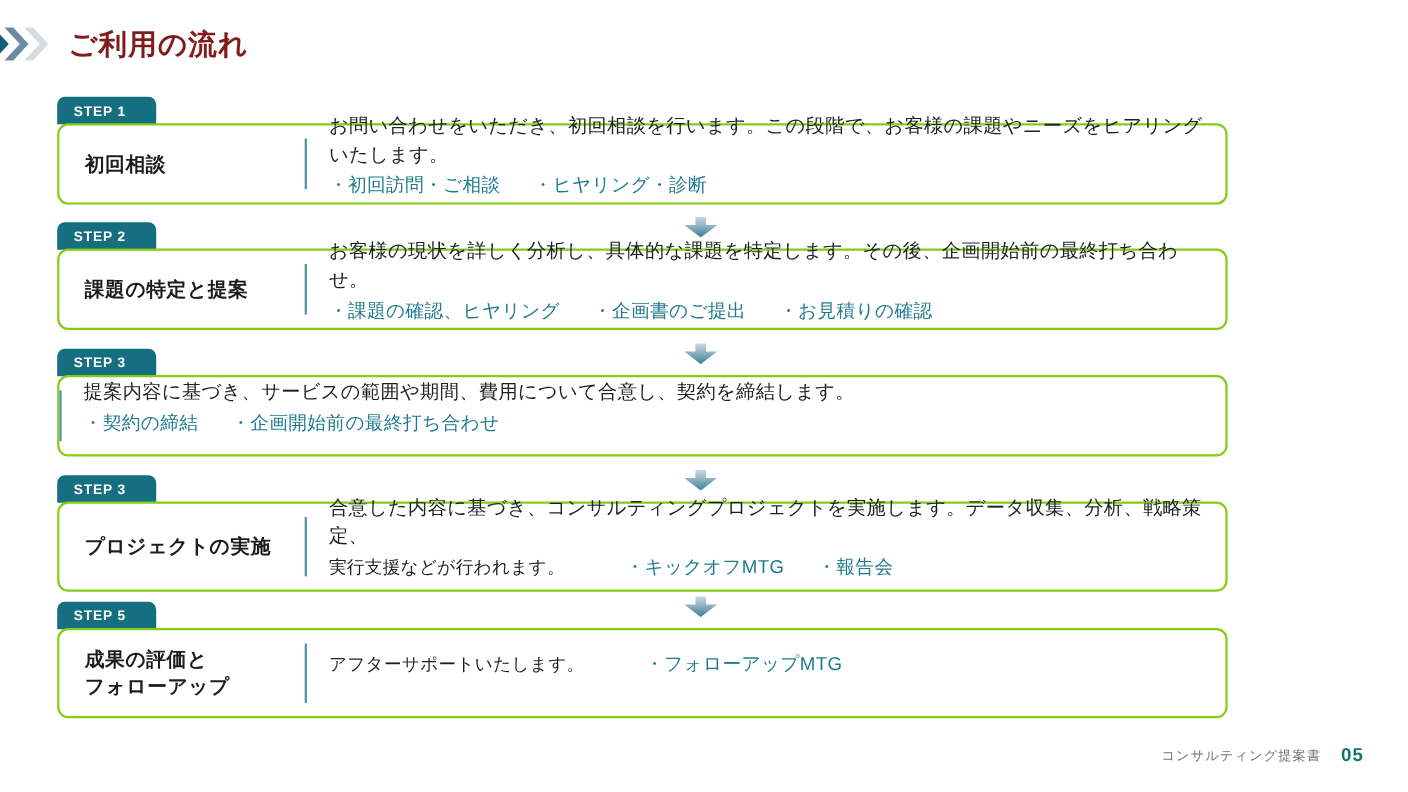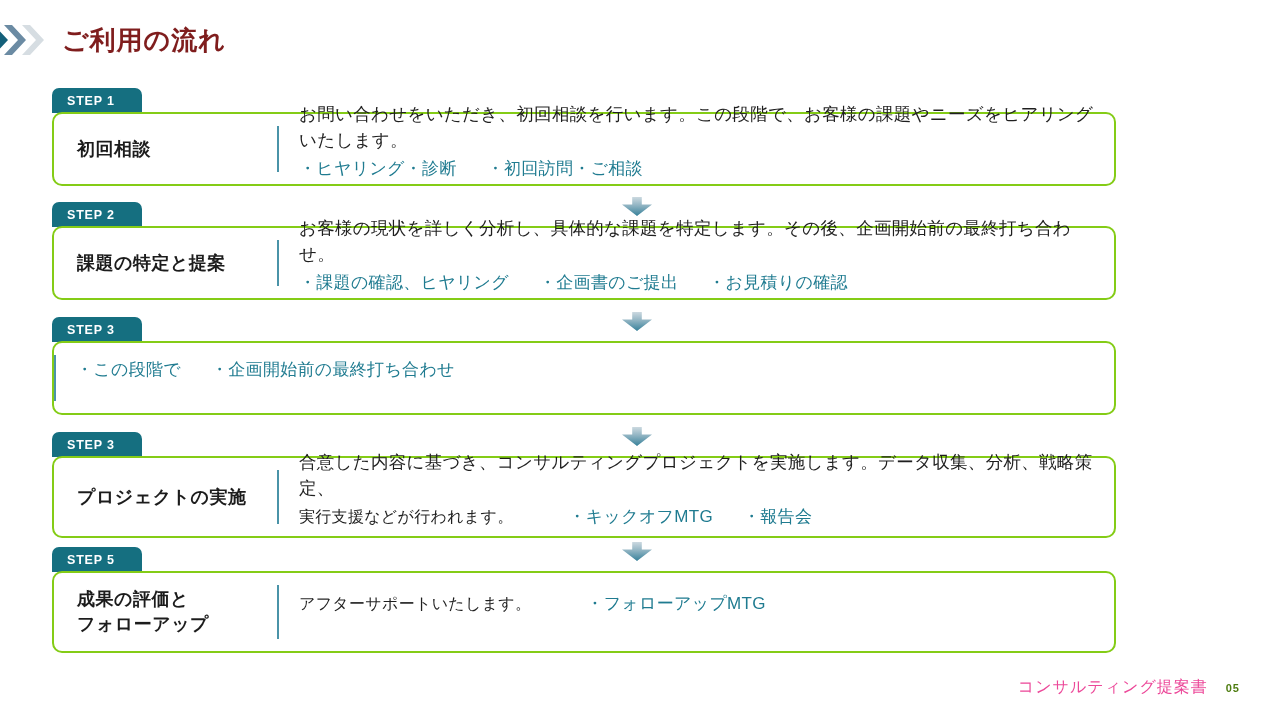"・ヒヤリング・診断" span.tag { order: before "・初回訪問・ご相談" -> after "・初回訪問・ご相談" }
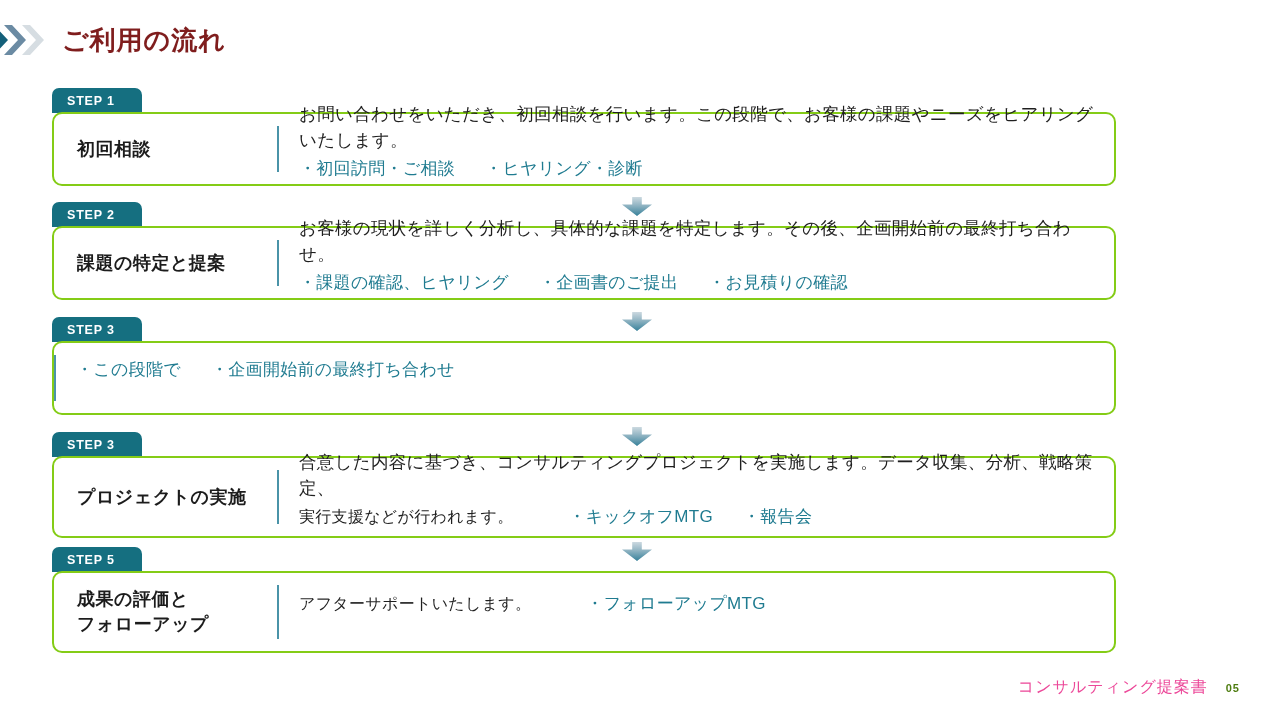"提案内容に基づき、サービスの範囲や期間、費用について合意し、契約を締結します。" div.desc-line { html: none -> <div>提案内容に基づき、サービスの範囲や期間、費用について合意し、契約を締結します。</div> }
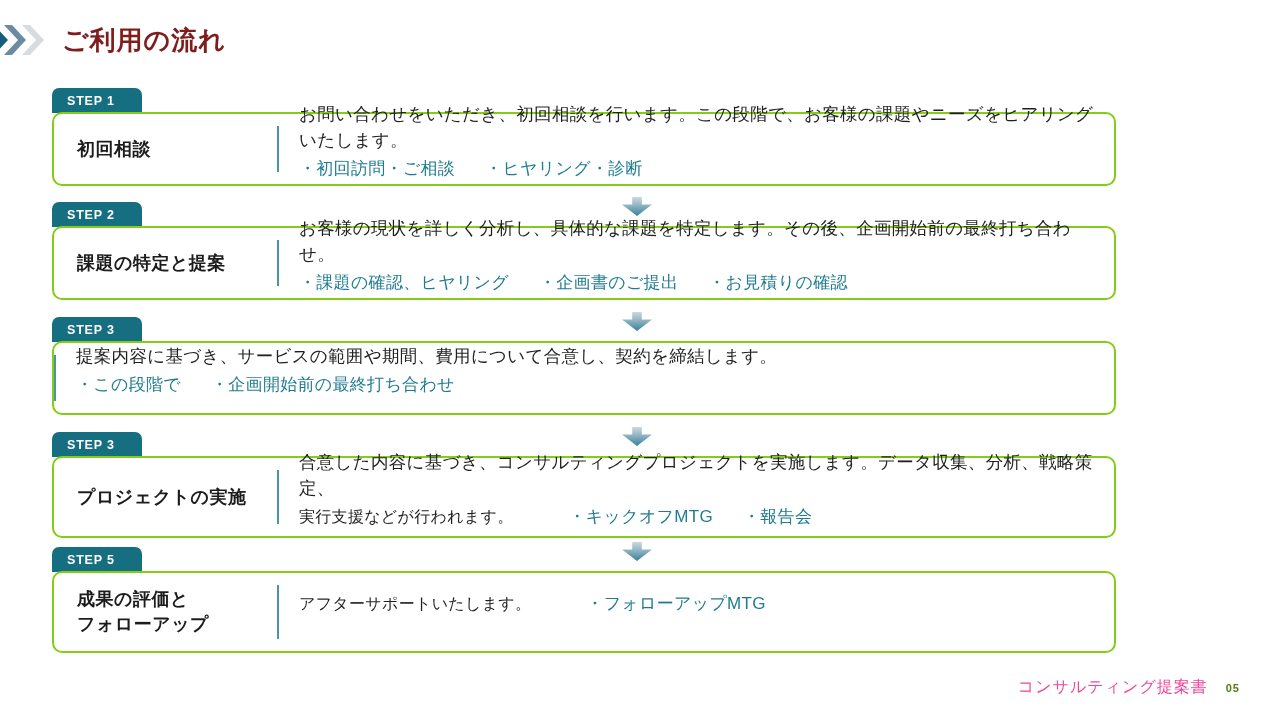"・この段階で" span.tag { text: この段階で -> 契約の締結 }
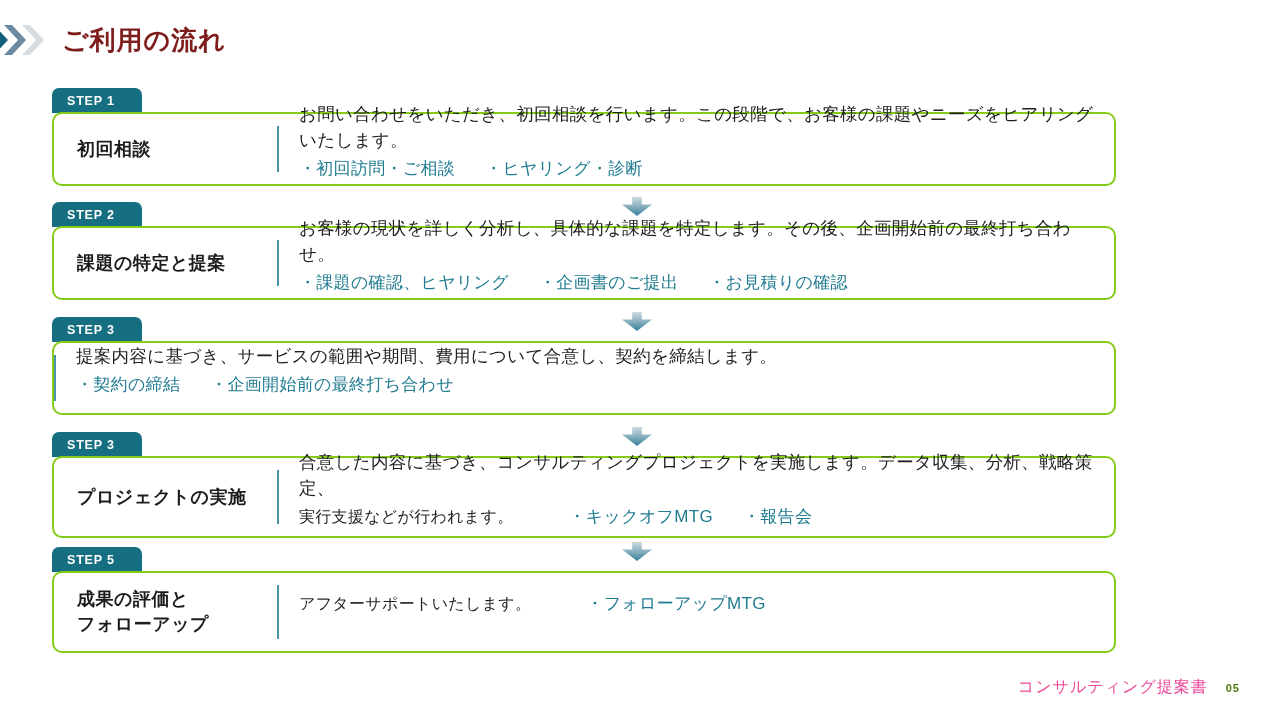"コンサルティング提案書" .footer-label { color: #ec4899 -> #737373; font-size: 16px -> 12px }
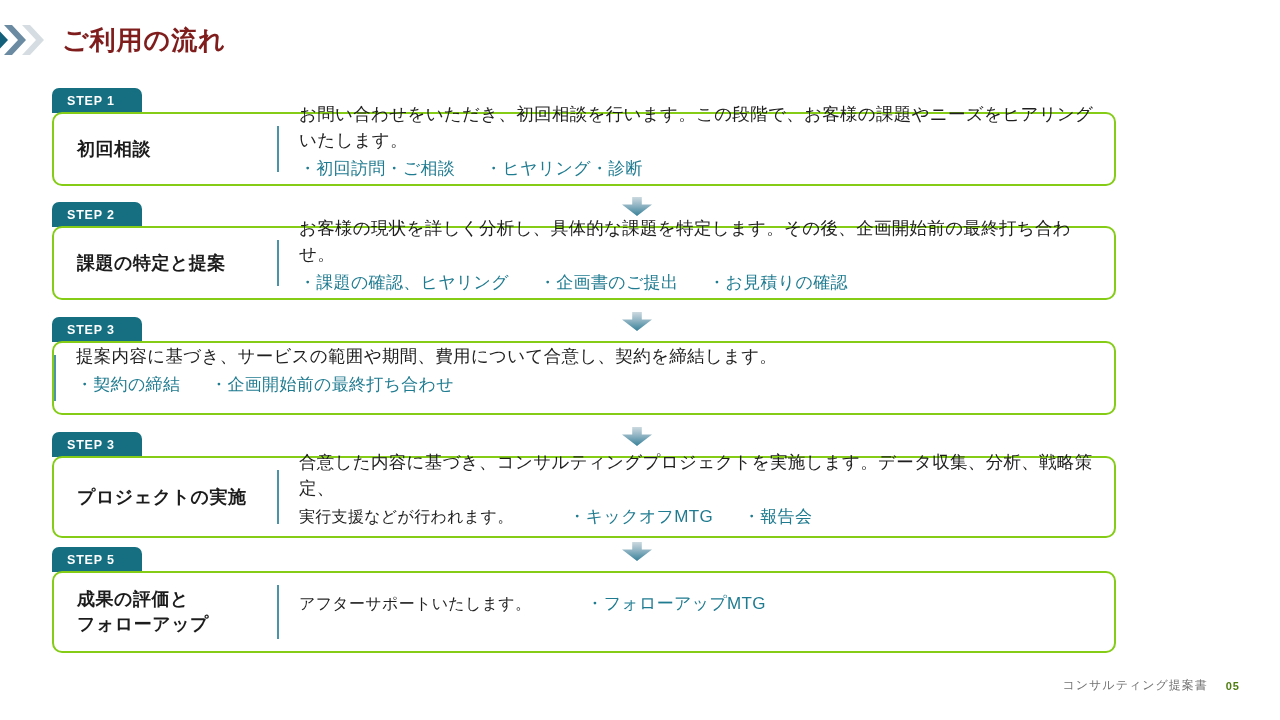"05" .footer-page { color: #4d7c0f -> #0f766e; font-size: 11px -> 17px }
